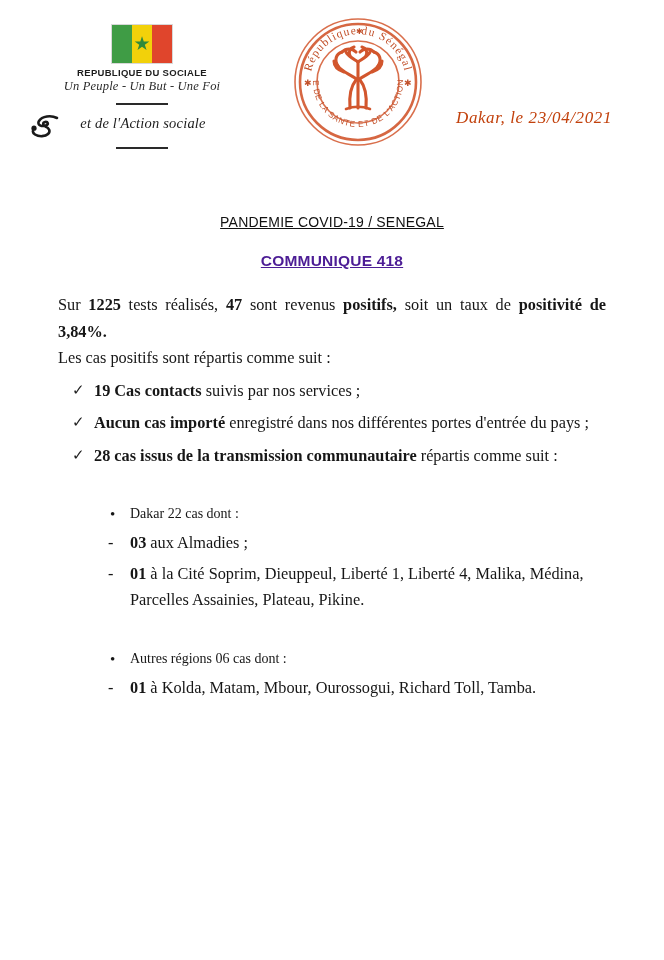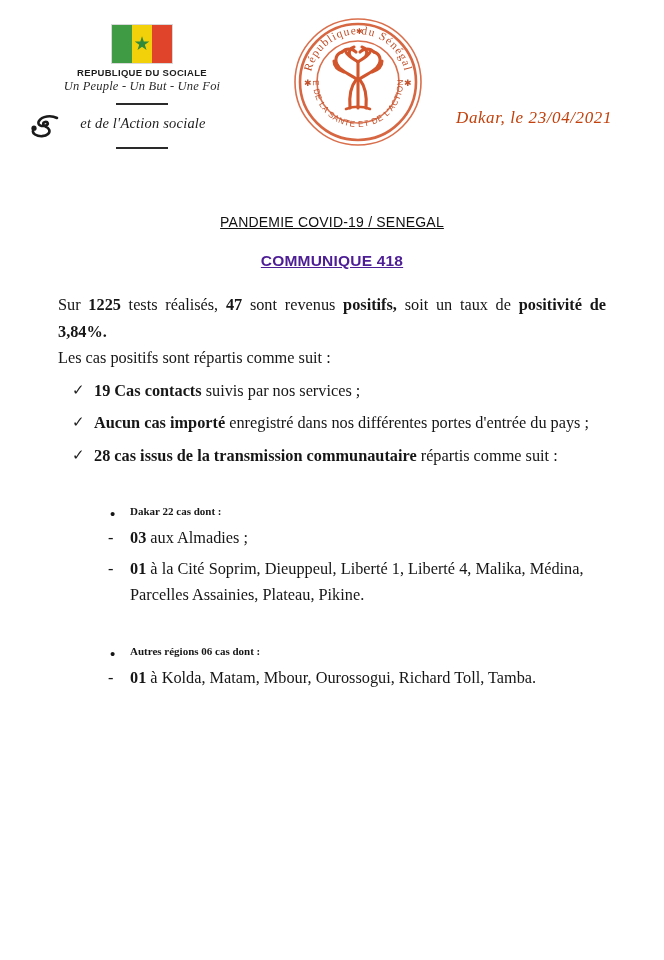"Dakar 22 cas dont :" .group-head { font-size: 11px -> 14px; font-weight: bold -> normal }
